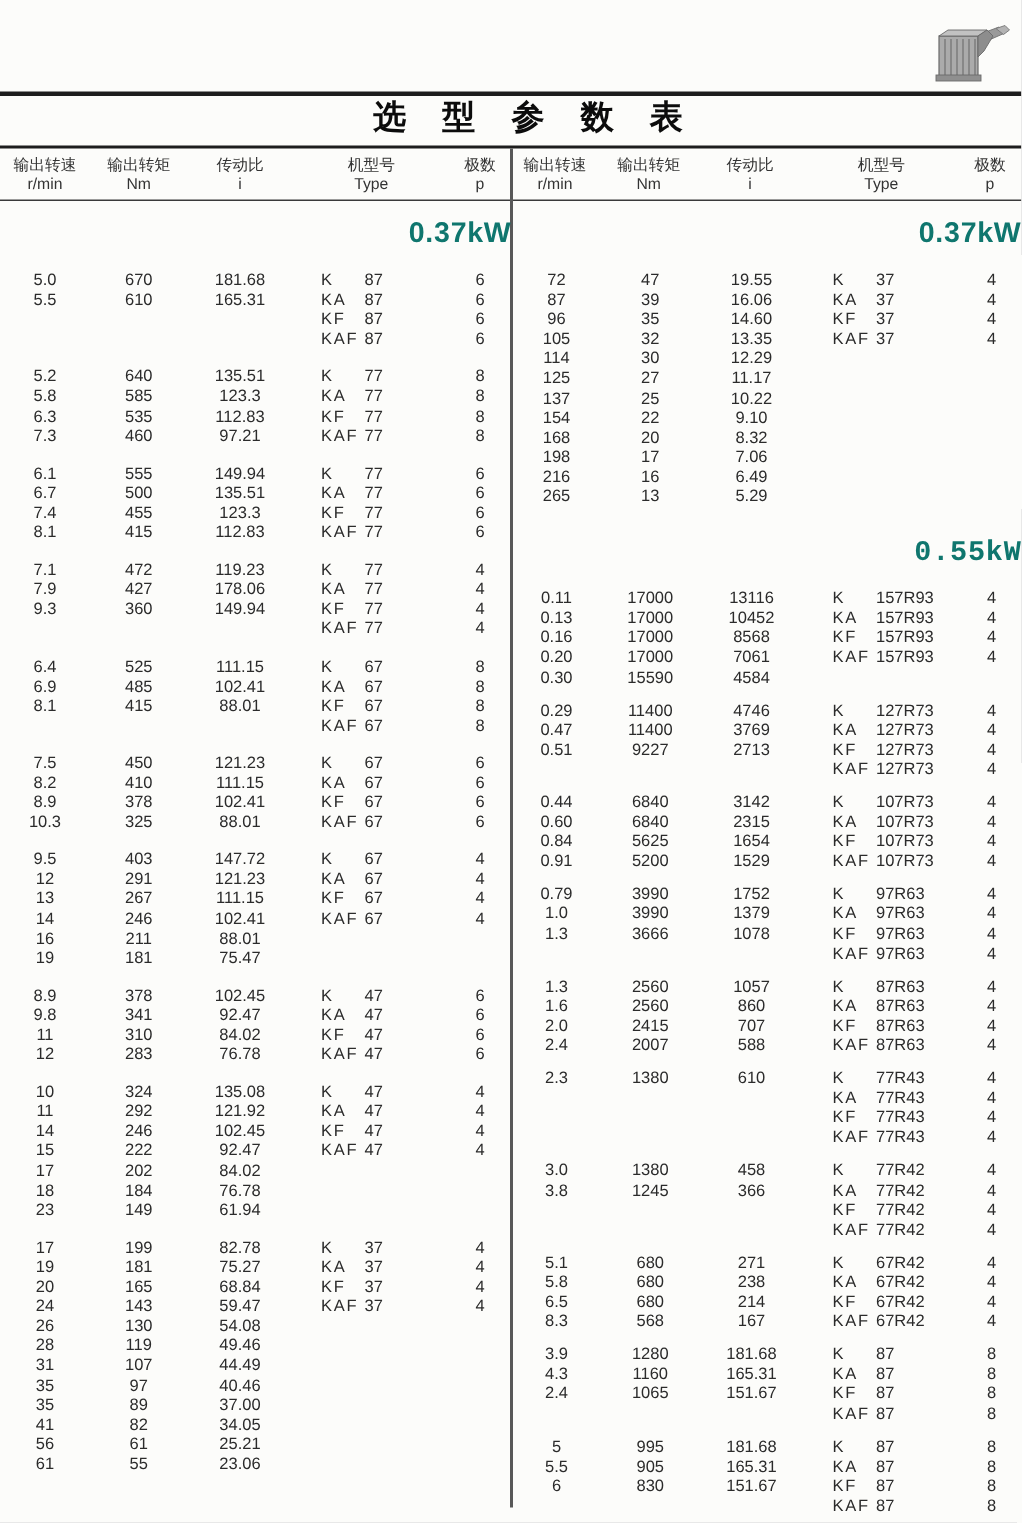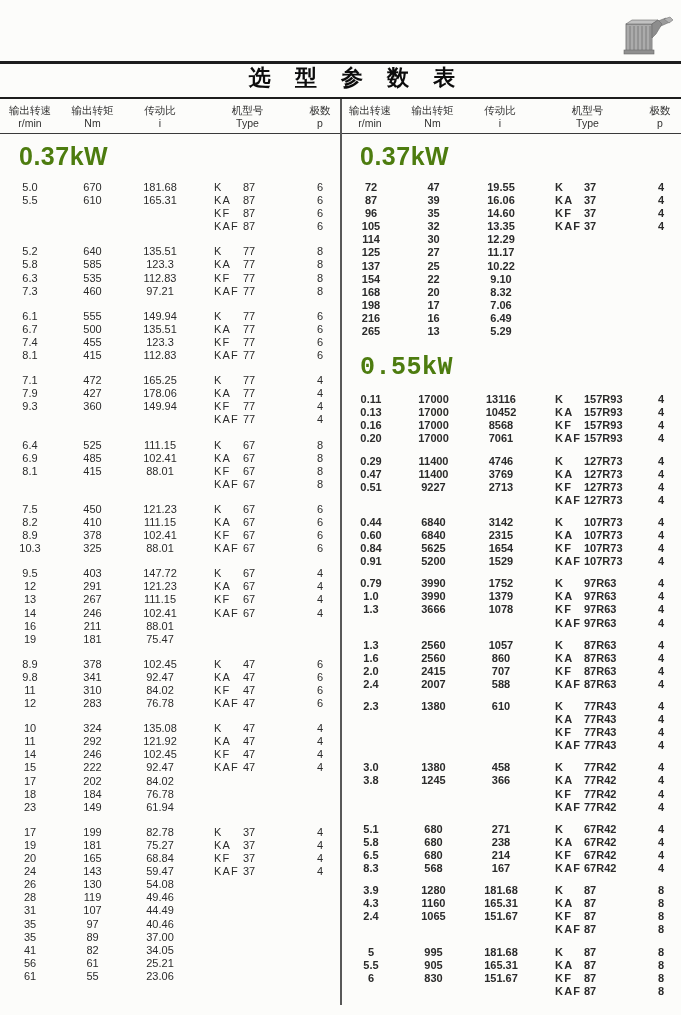"0.37kW" .kw { color: #4d7c0f -> #0f766e; font-size: 25px -> 19px; text-align: none -> right }
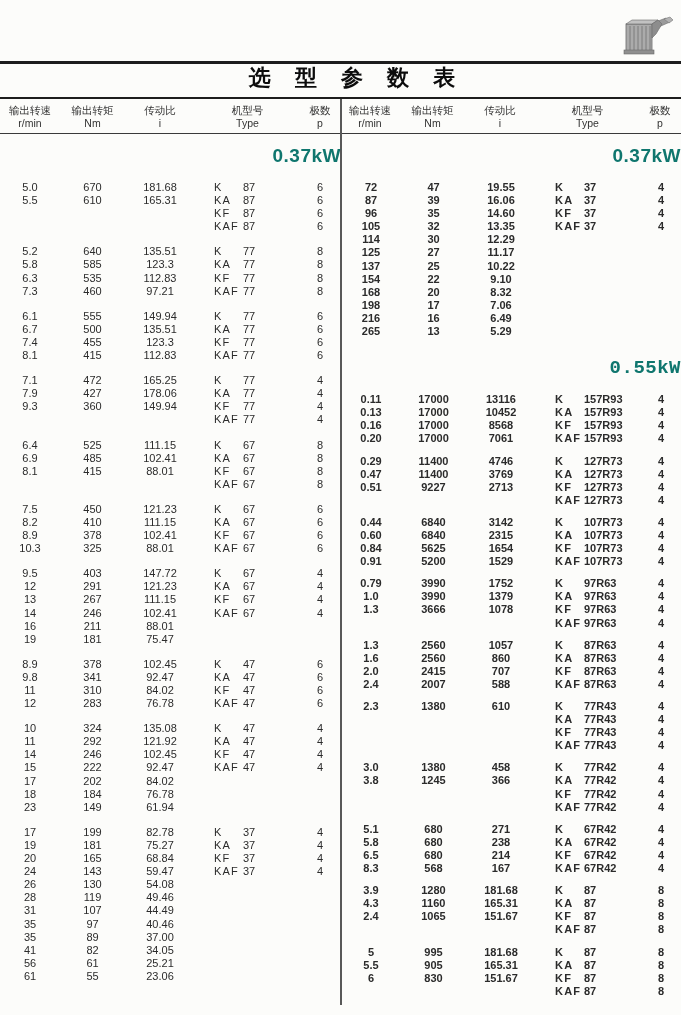"72" .half.right .grp { font-weight: bold -> none }
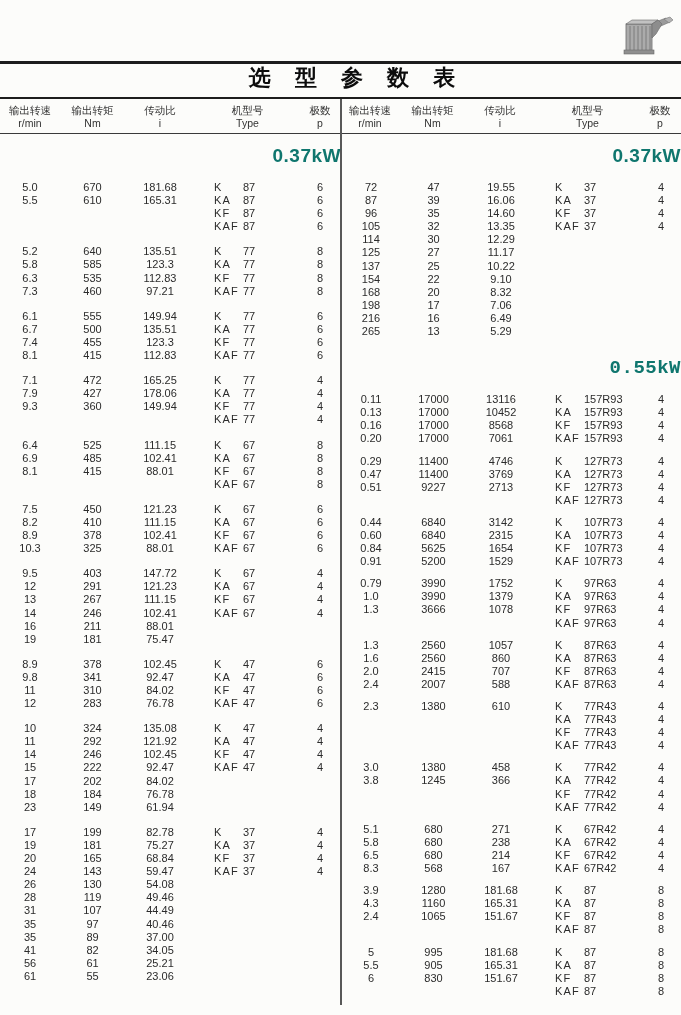"165.25" span.c2 { text: 165.25 -> 119.23 }
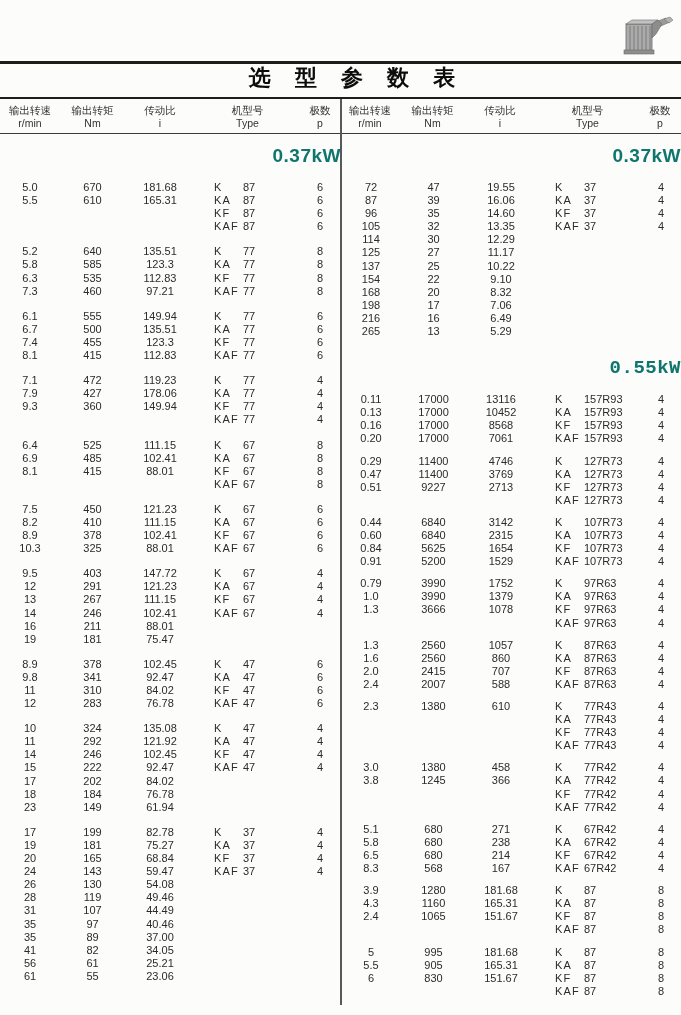"0.30" div.row { html: none -> <div> <span>0.30</span> <span>15590</span> <span>4584</span> <span></span> <span></span> <span></span> </div> }
